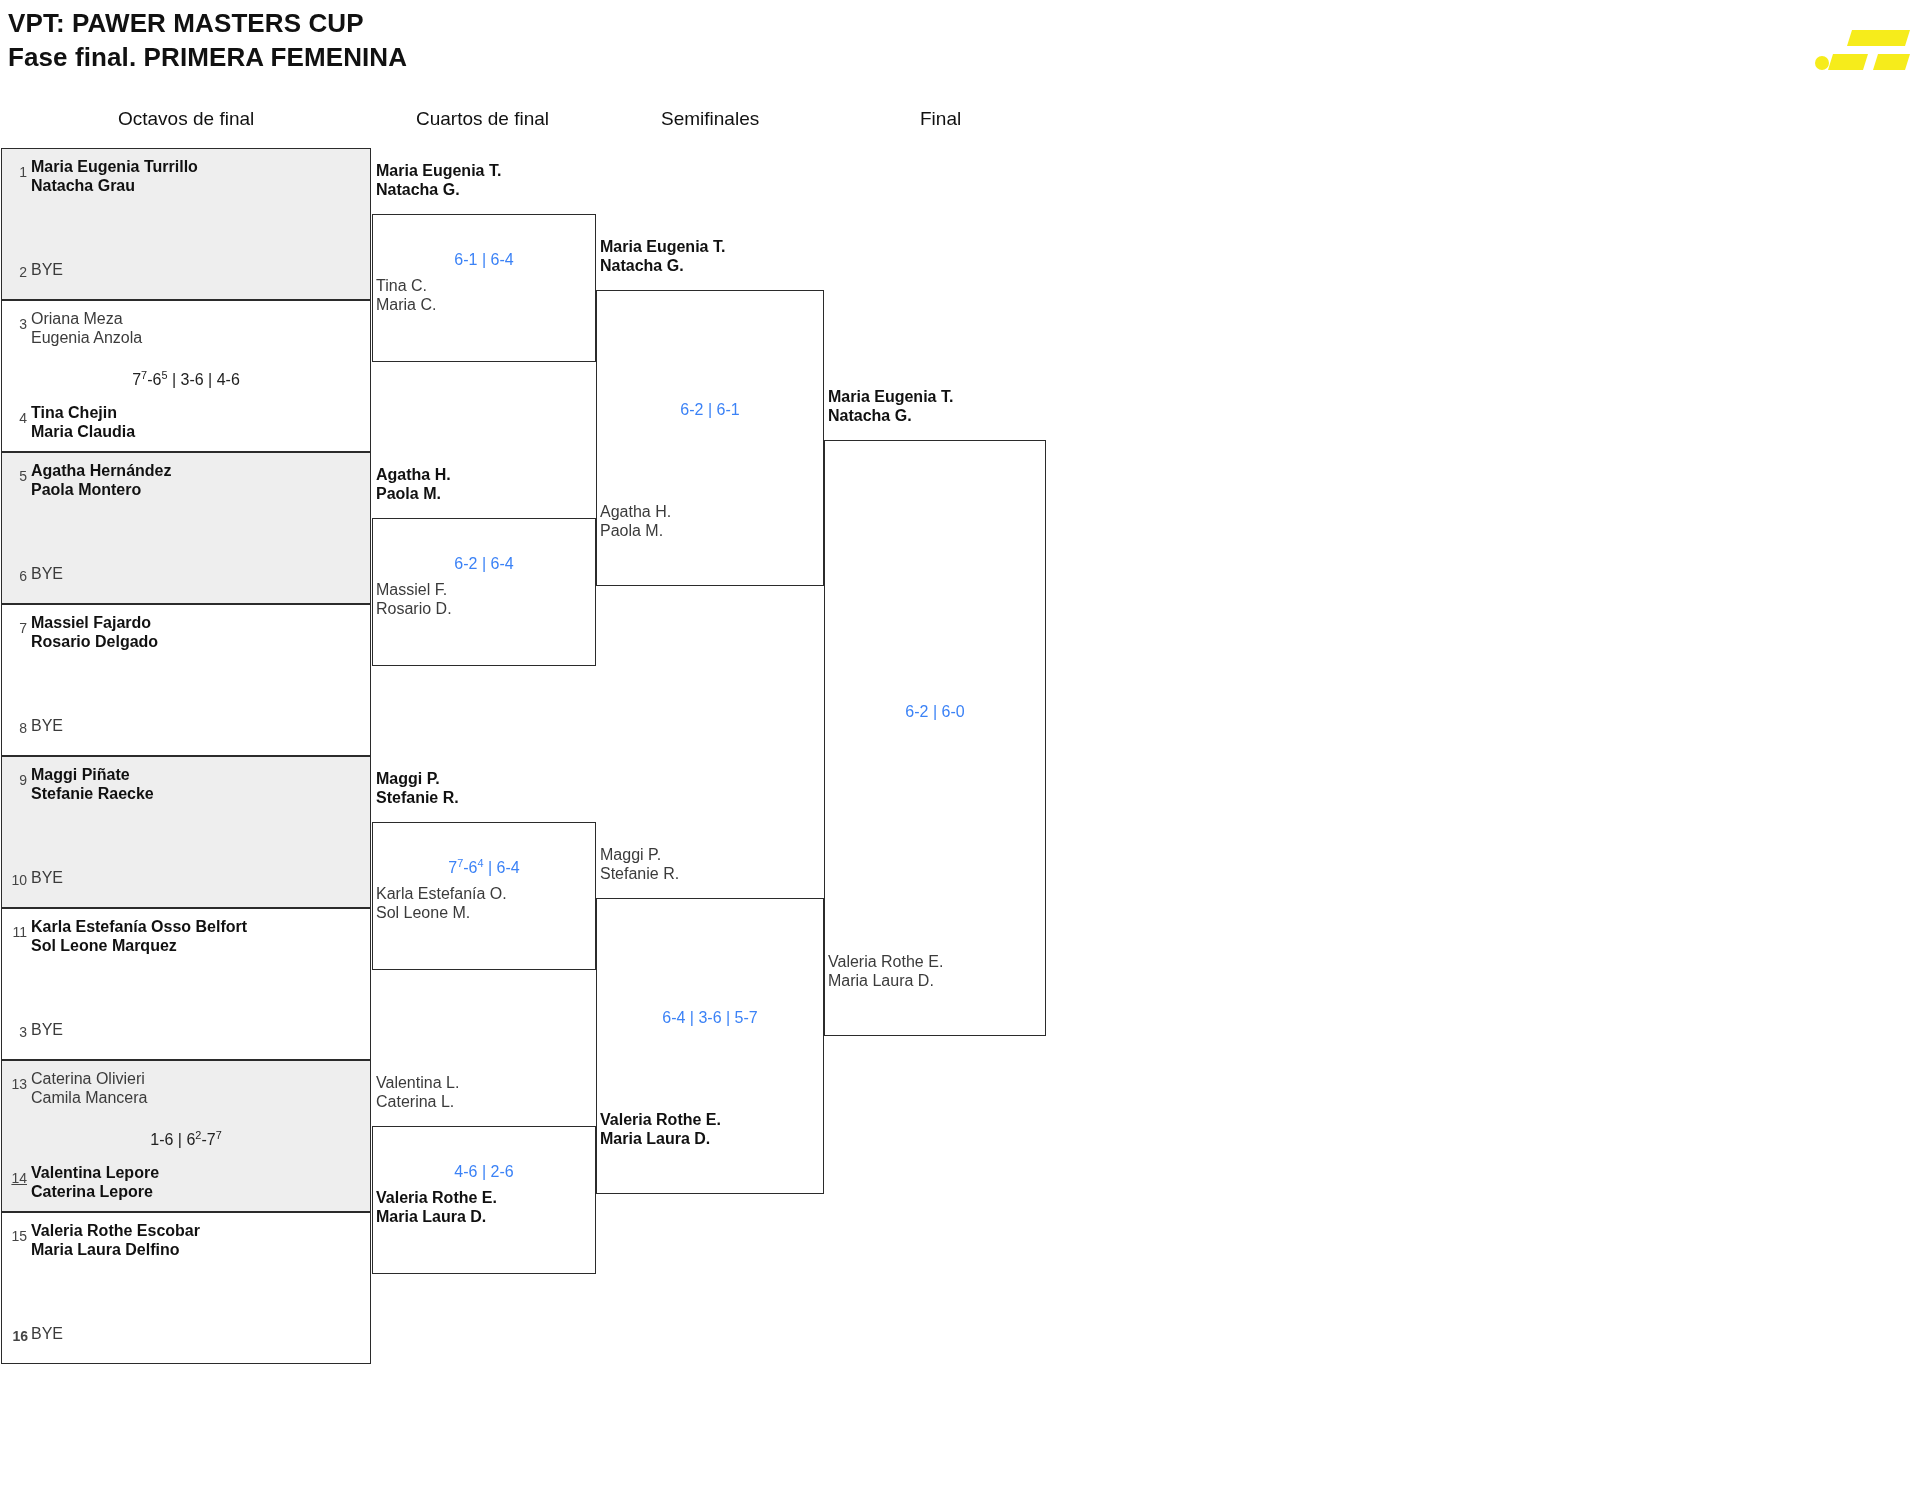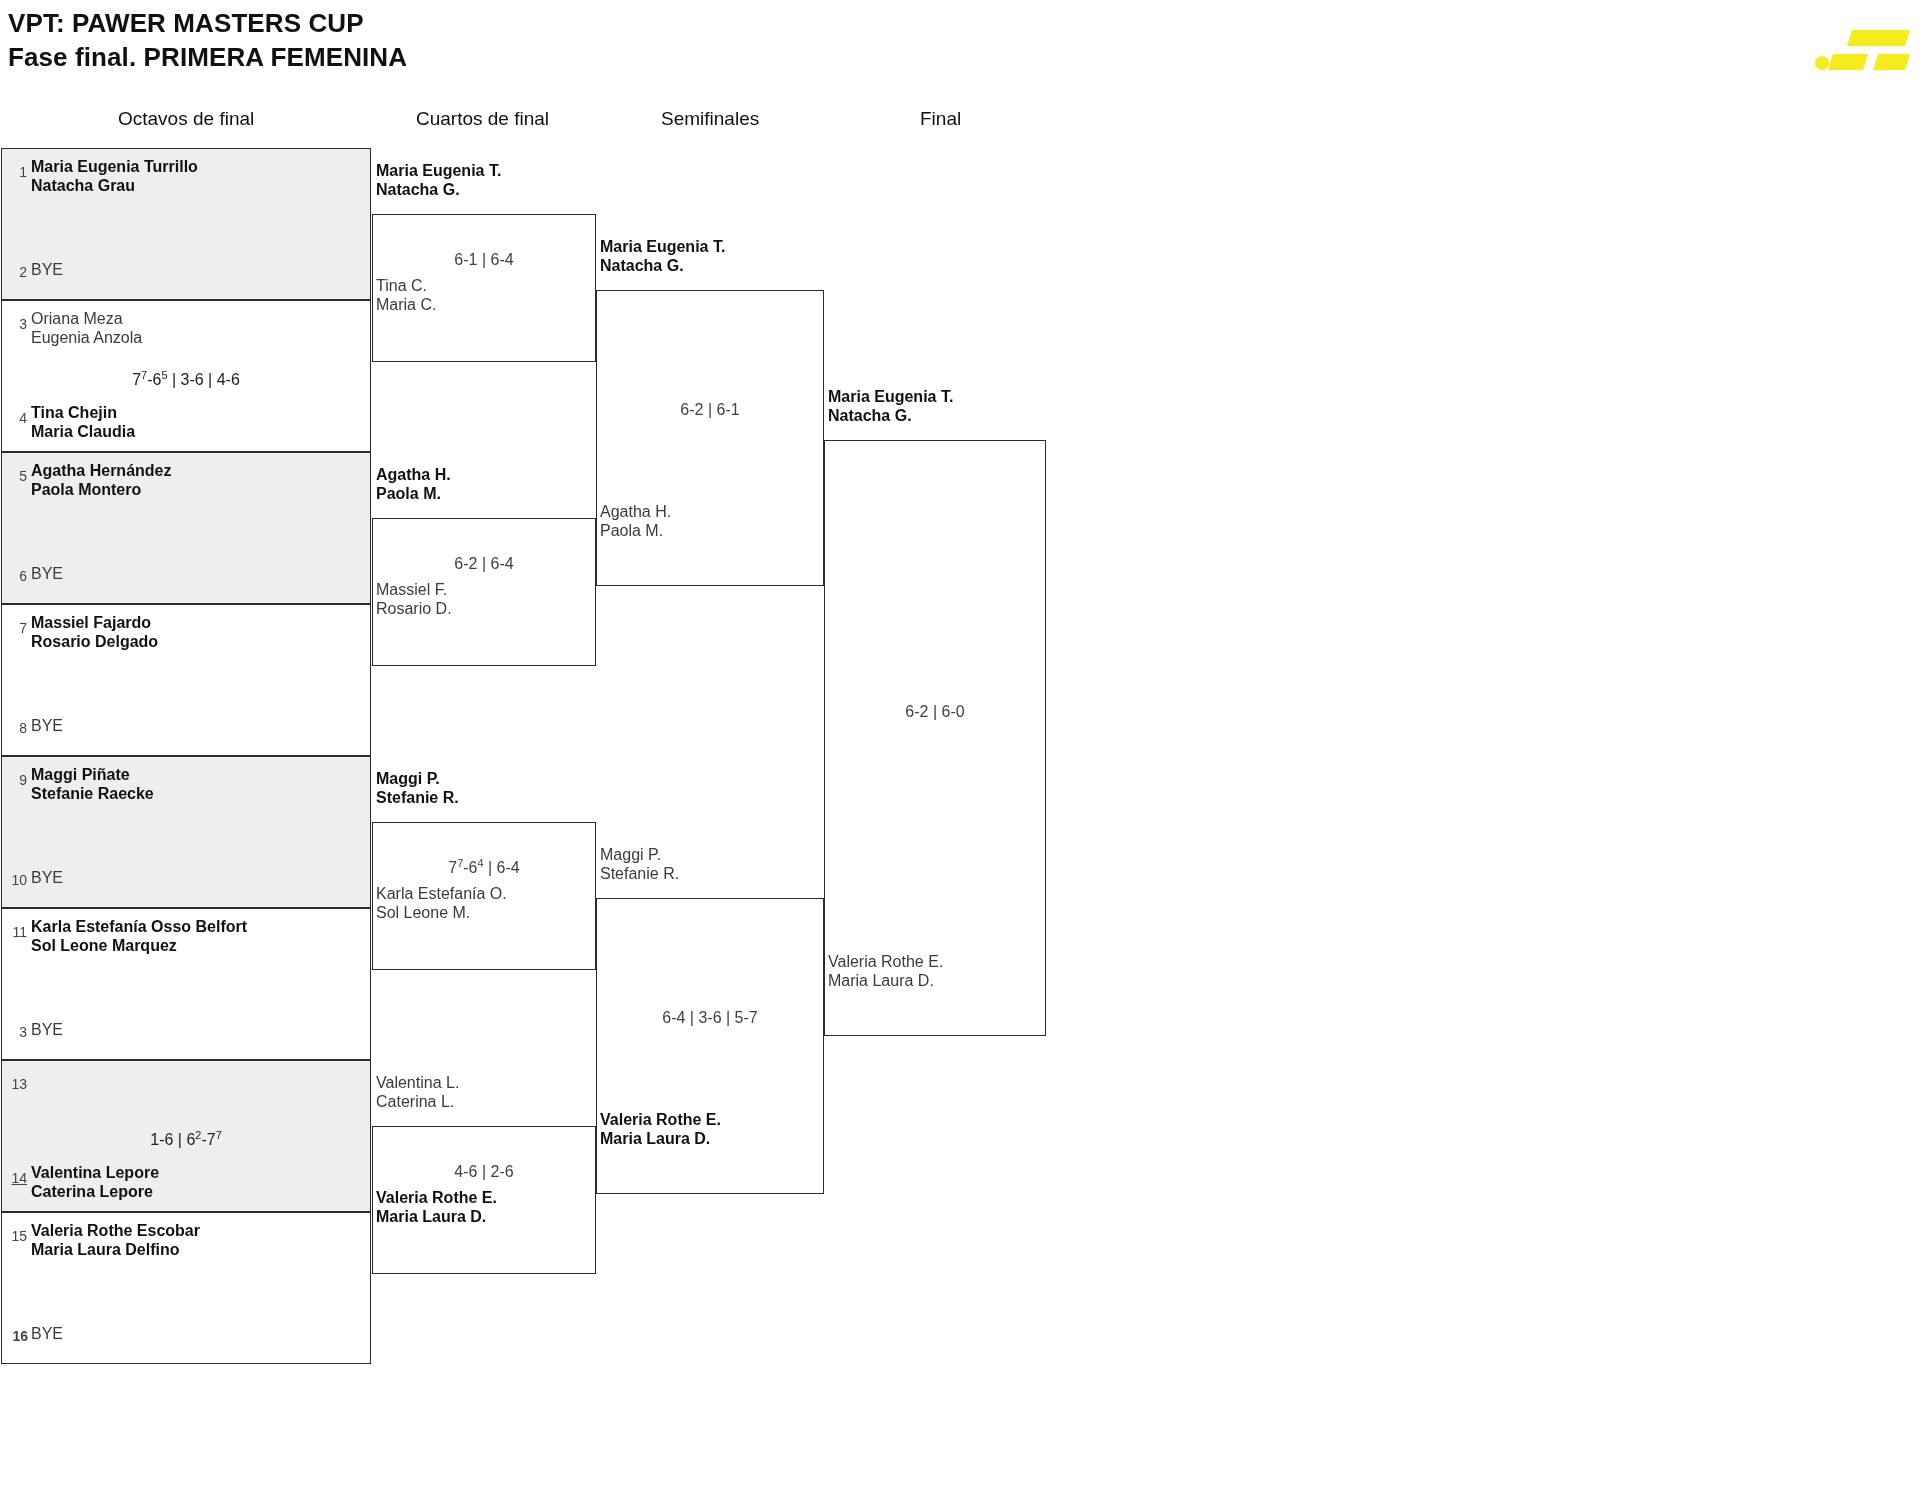"6-1 | 6-4" .conn-score { color: #404040 -> #3b82f6 }
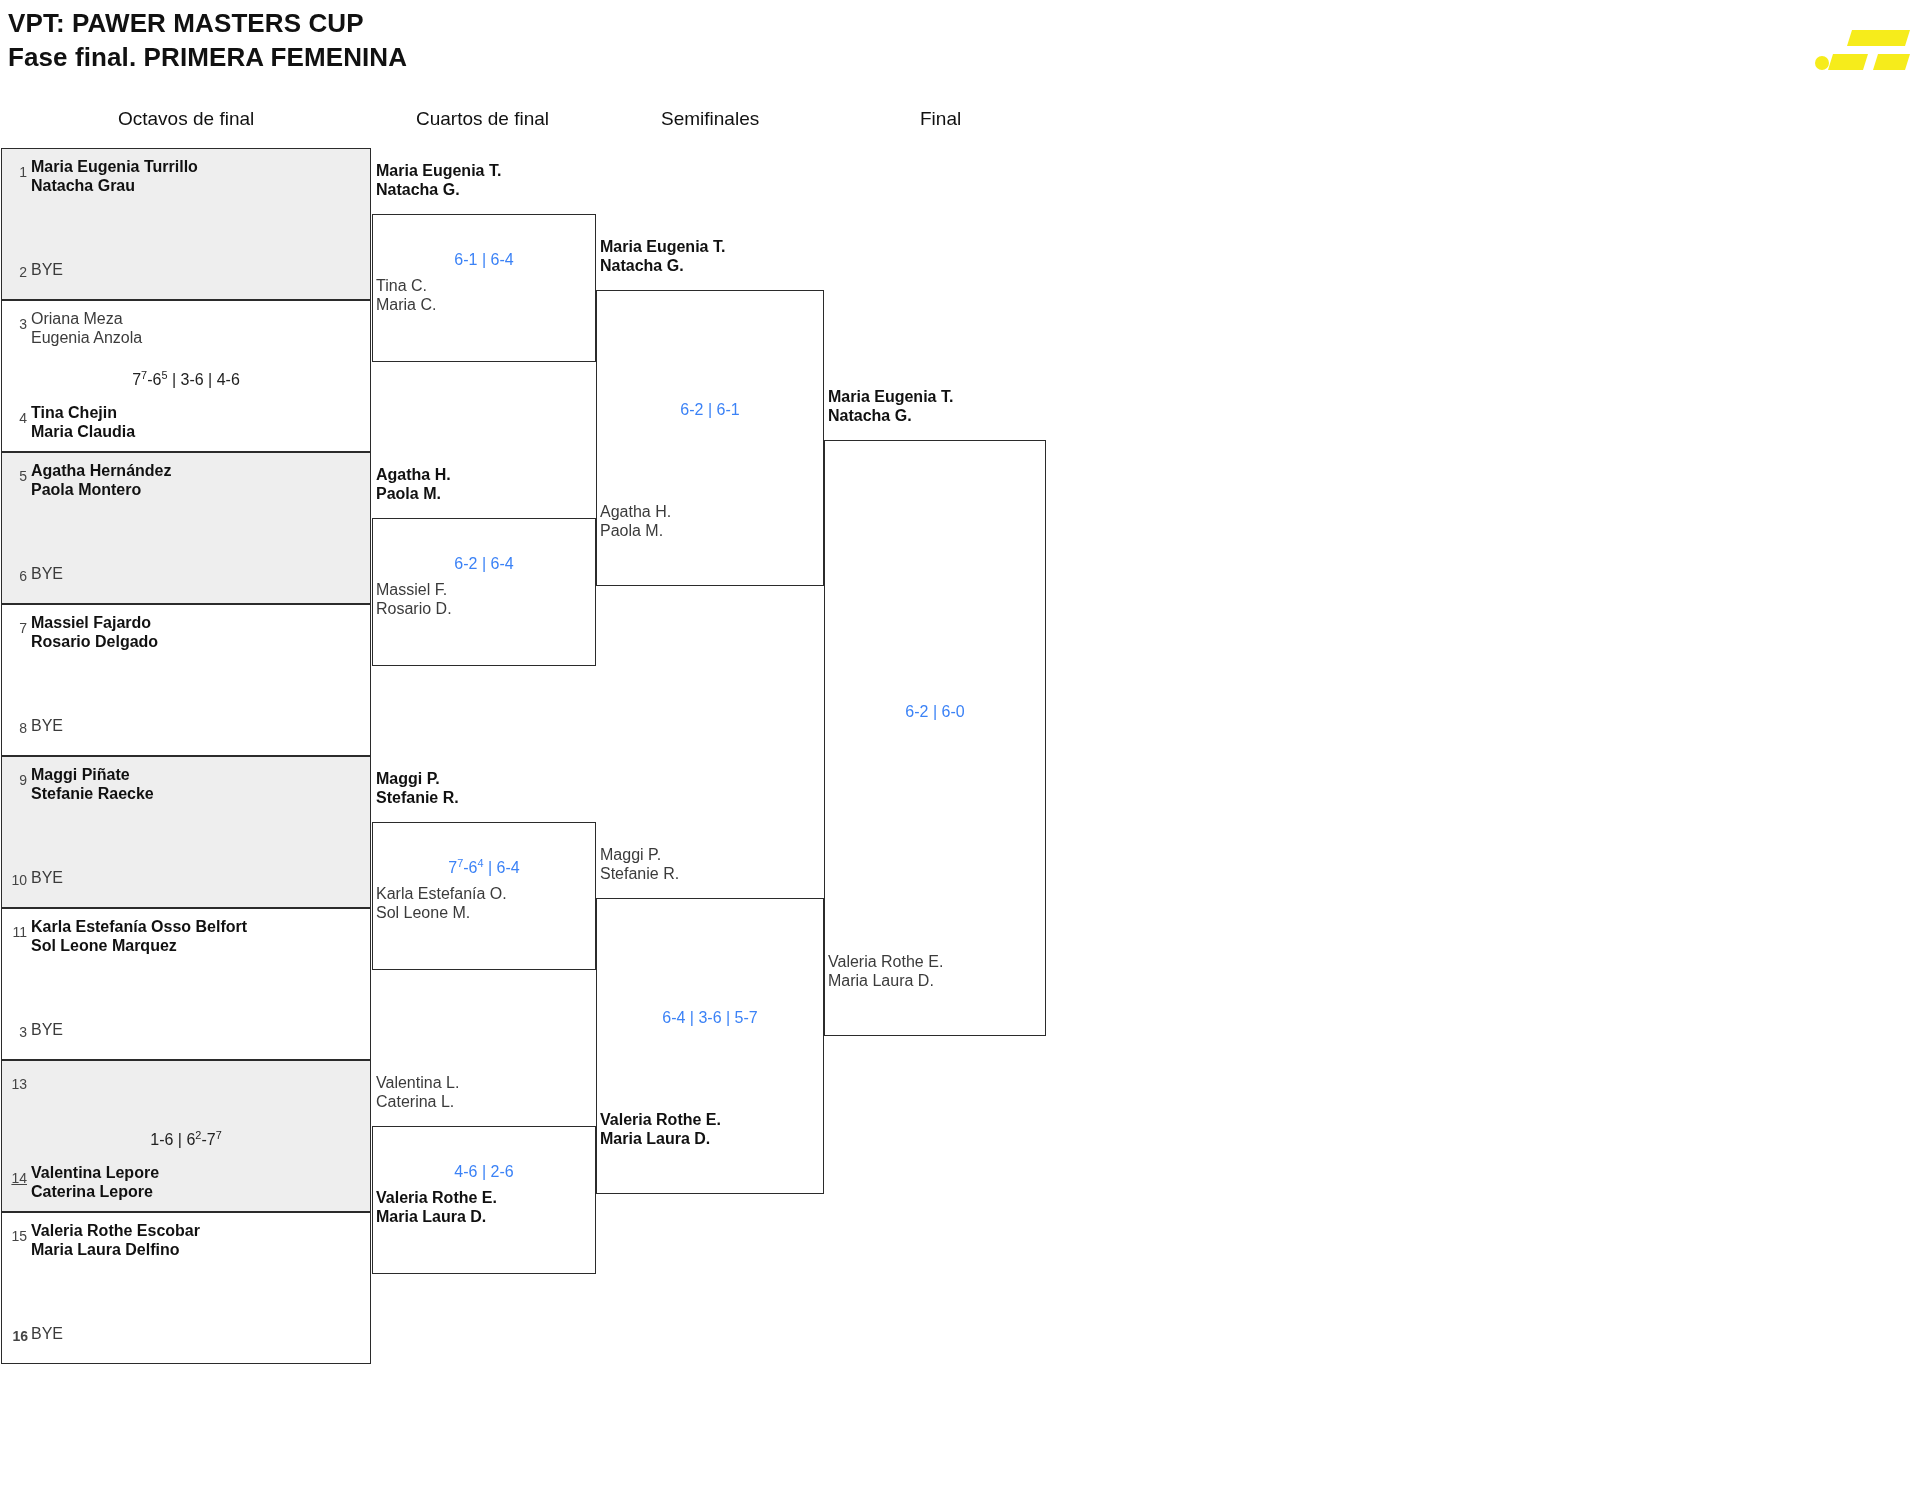"Caterina Olivieri" div.team { html: none -> <div> <span>Caterina Olivieri</span> <span>Camila Mancera</span> </div> }
